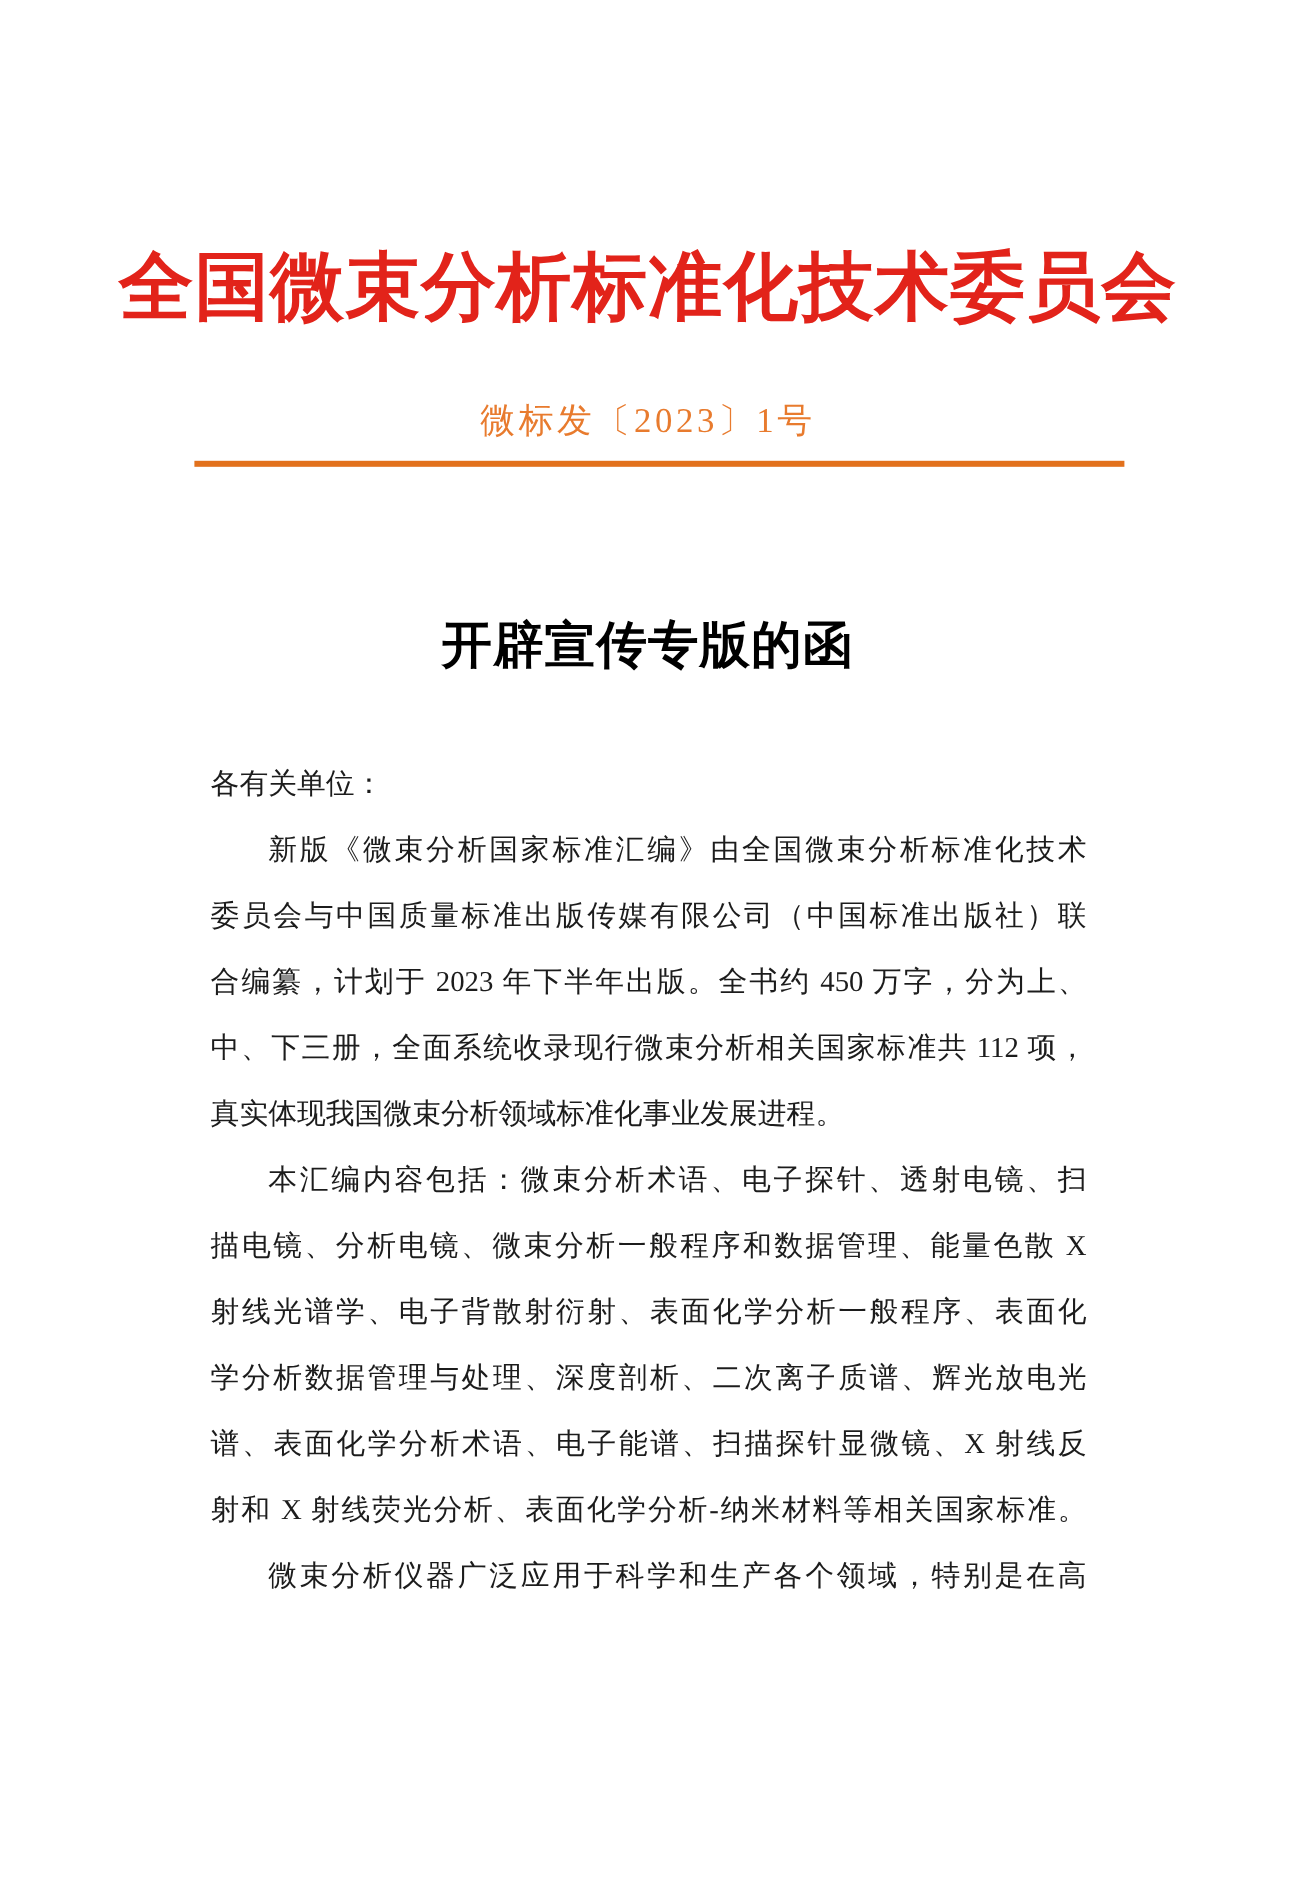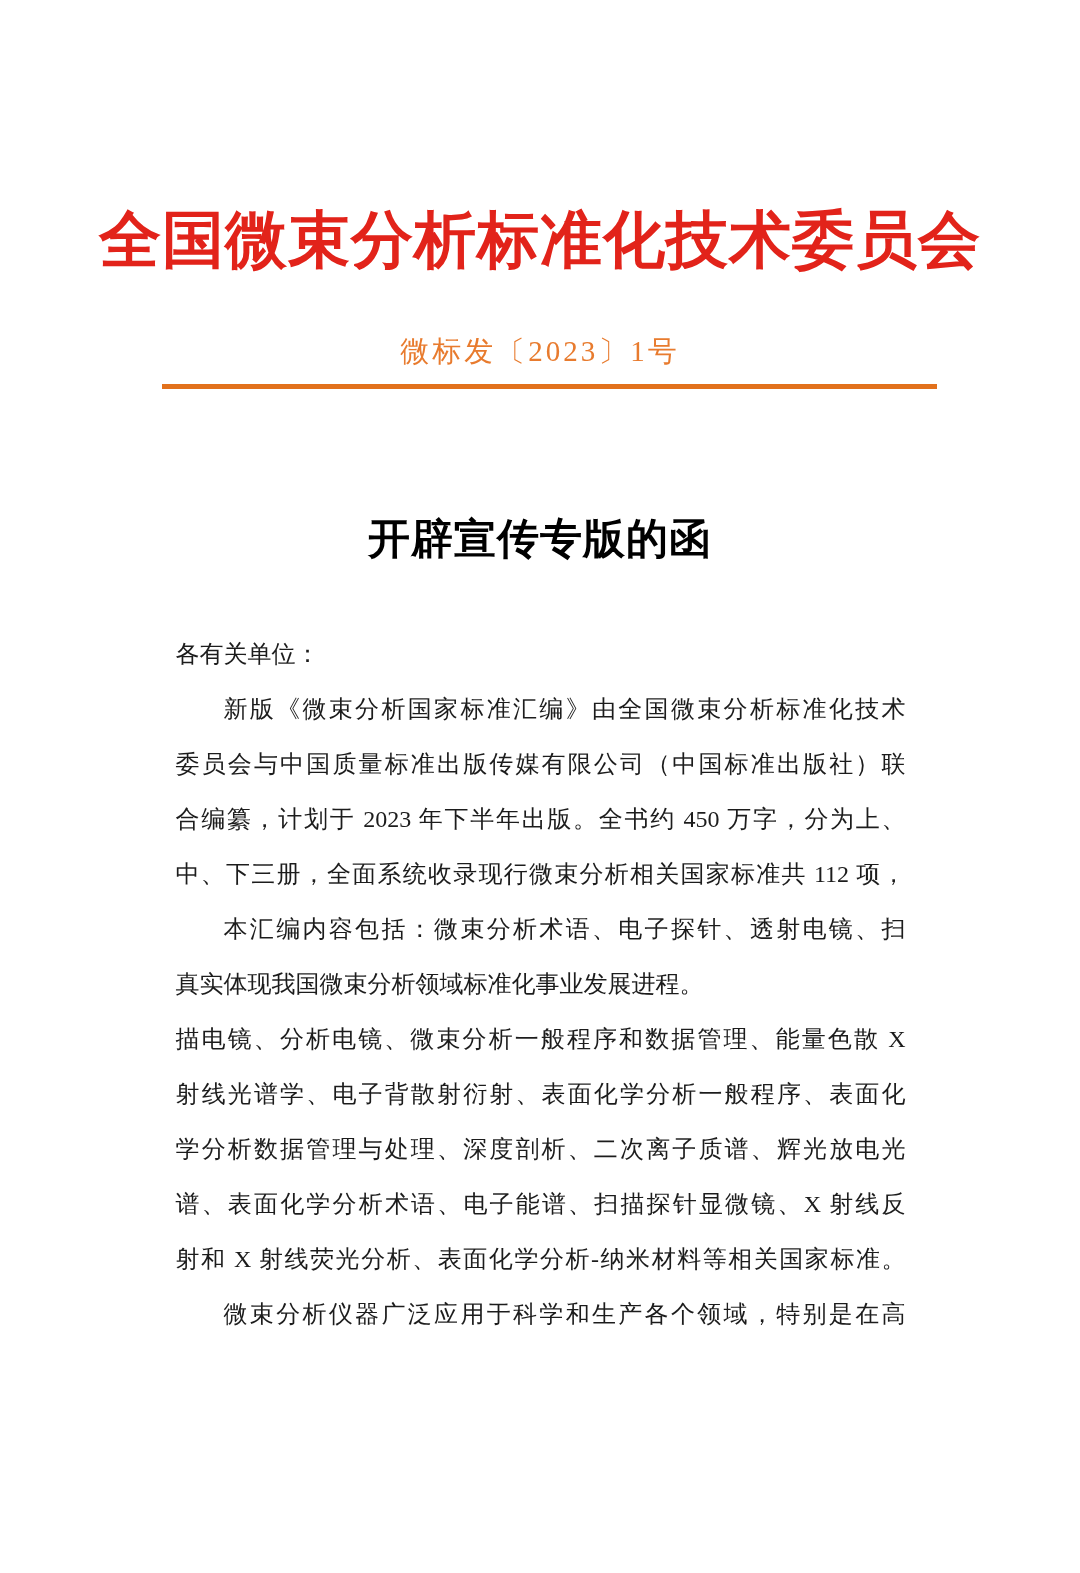"本汇编内容包括：微束分析术语、电子探针、透射电镜、扫" div.body-line { order: before "真实体现我国微束分析领域标准化事业发展进程。" -> after "真实体现我国微束分析领域标准化事业发展进程。" }
